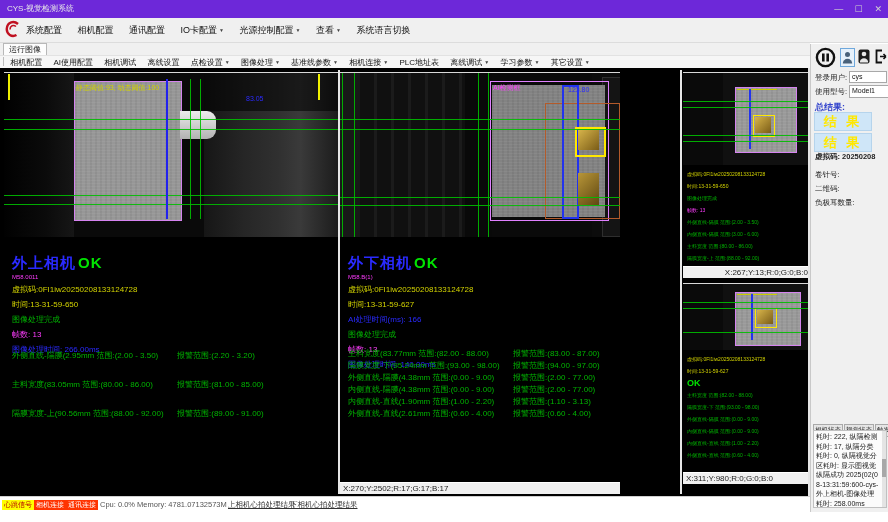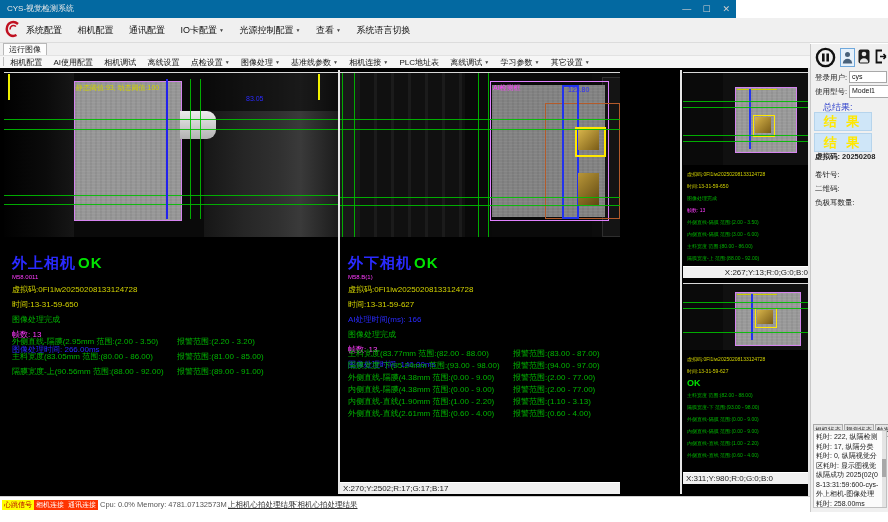"CYS-视觉检测系统" .titlebar { background: #0369a1 -> #6d28d9; width: 736px -> 888px }
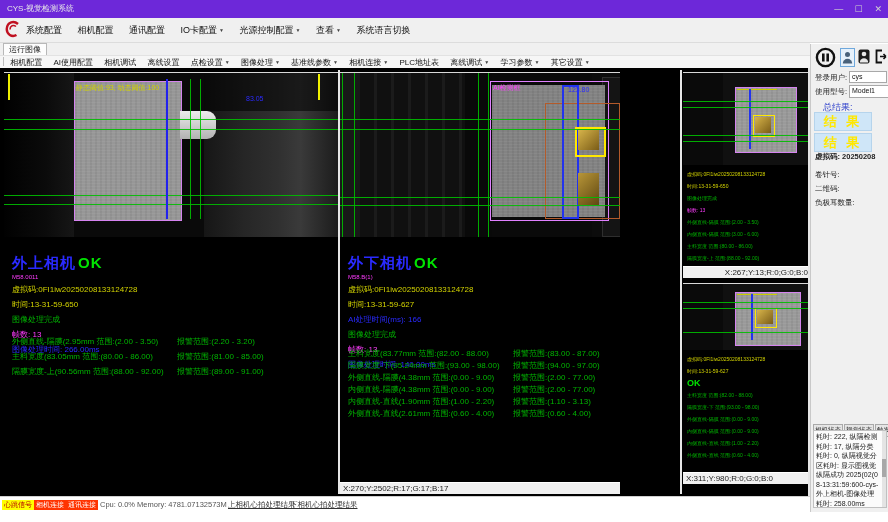"总结果:" span.rlabel { font-weight: normal -> bold; margin-left: 8px -> none }
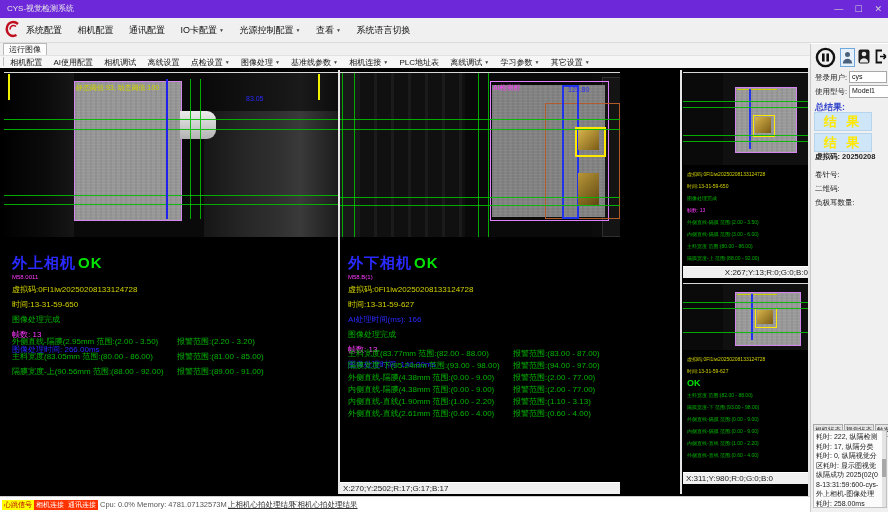"外侧直线-隔膜(2.95mm 范围:(2.00 - 3.50)" .rows-l .mrow { margin-top: none -> 14px }
